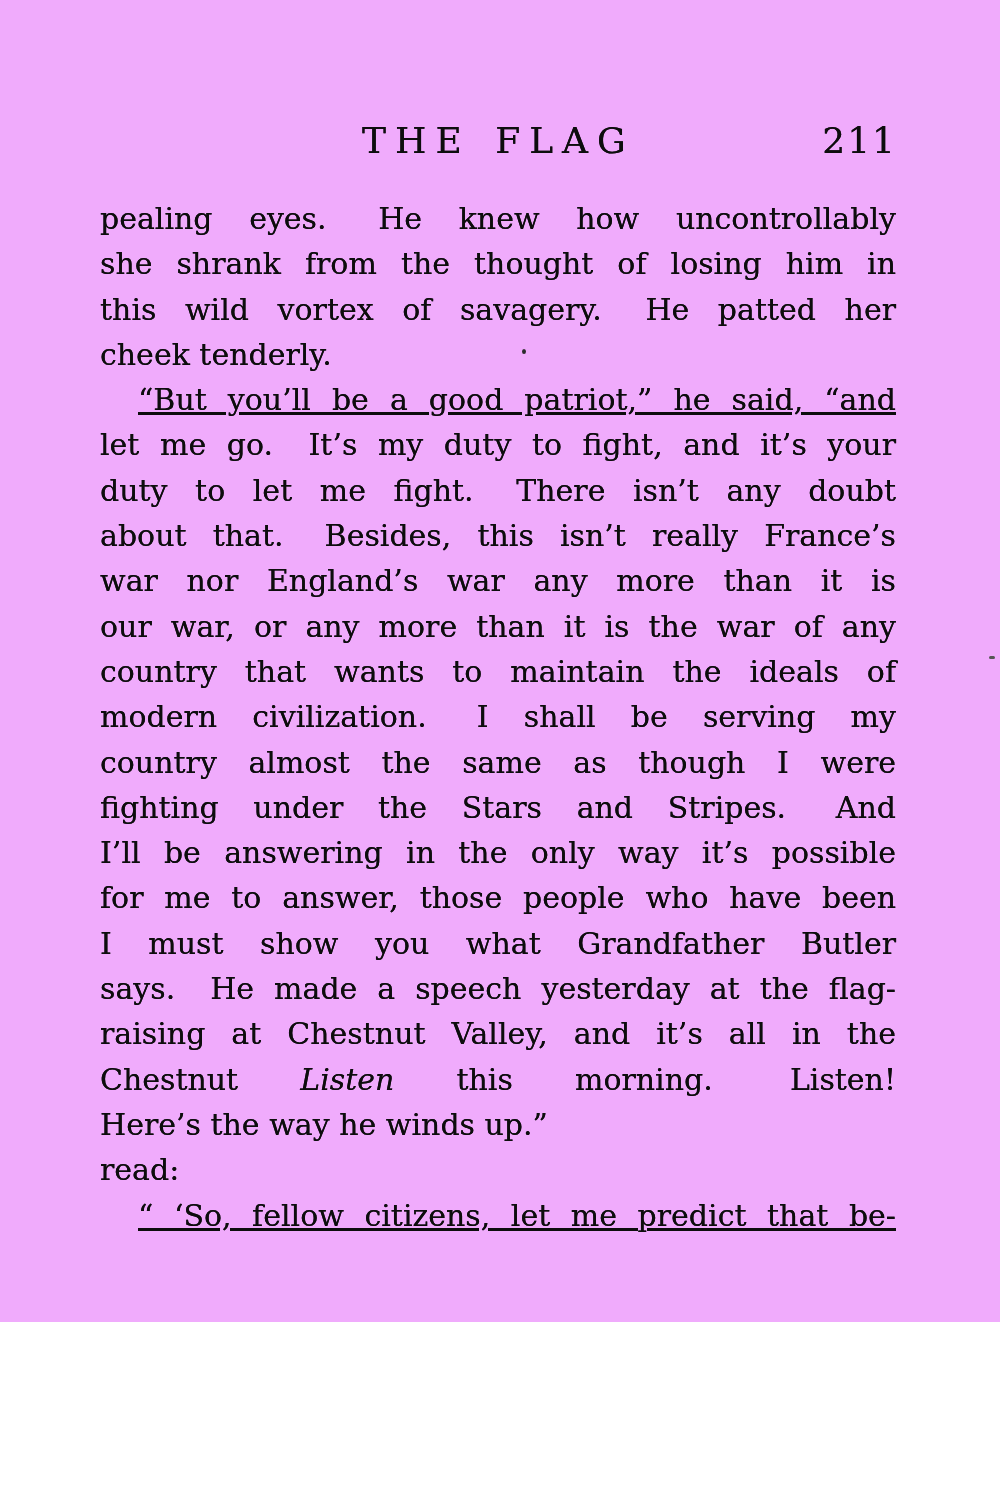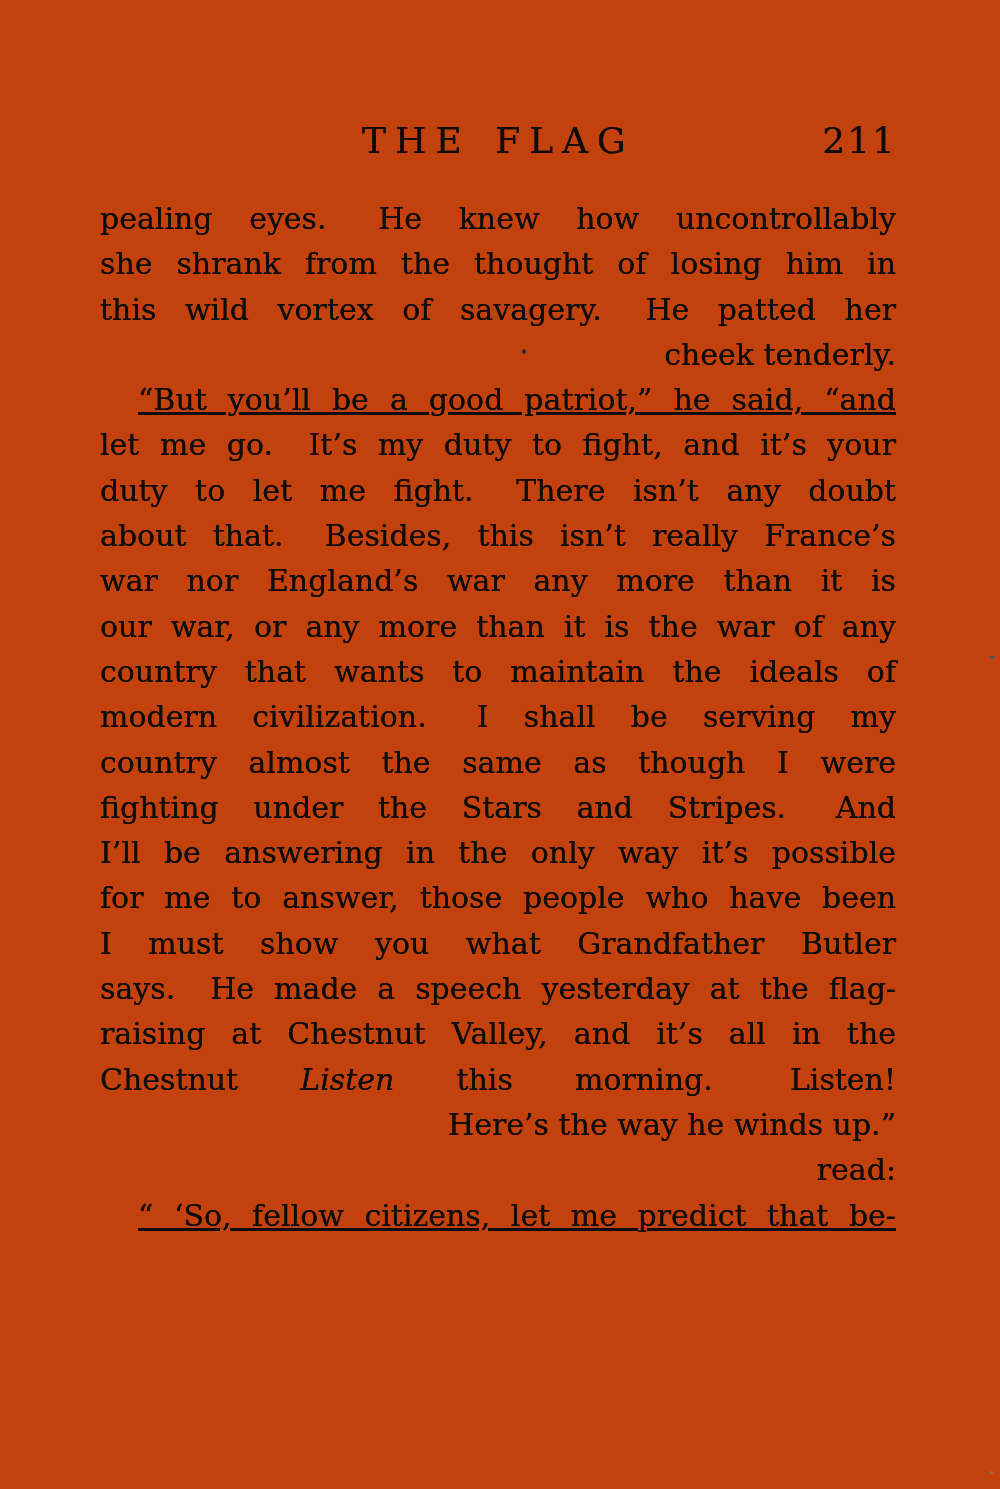"THE FLAG" .page { background: #c2410c -> #f0abfc; height: 1489px -> 1322px }
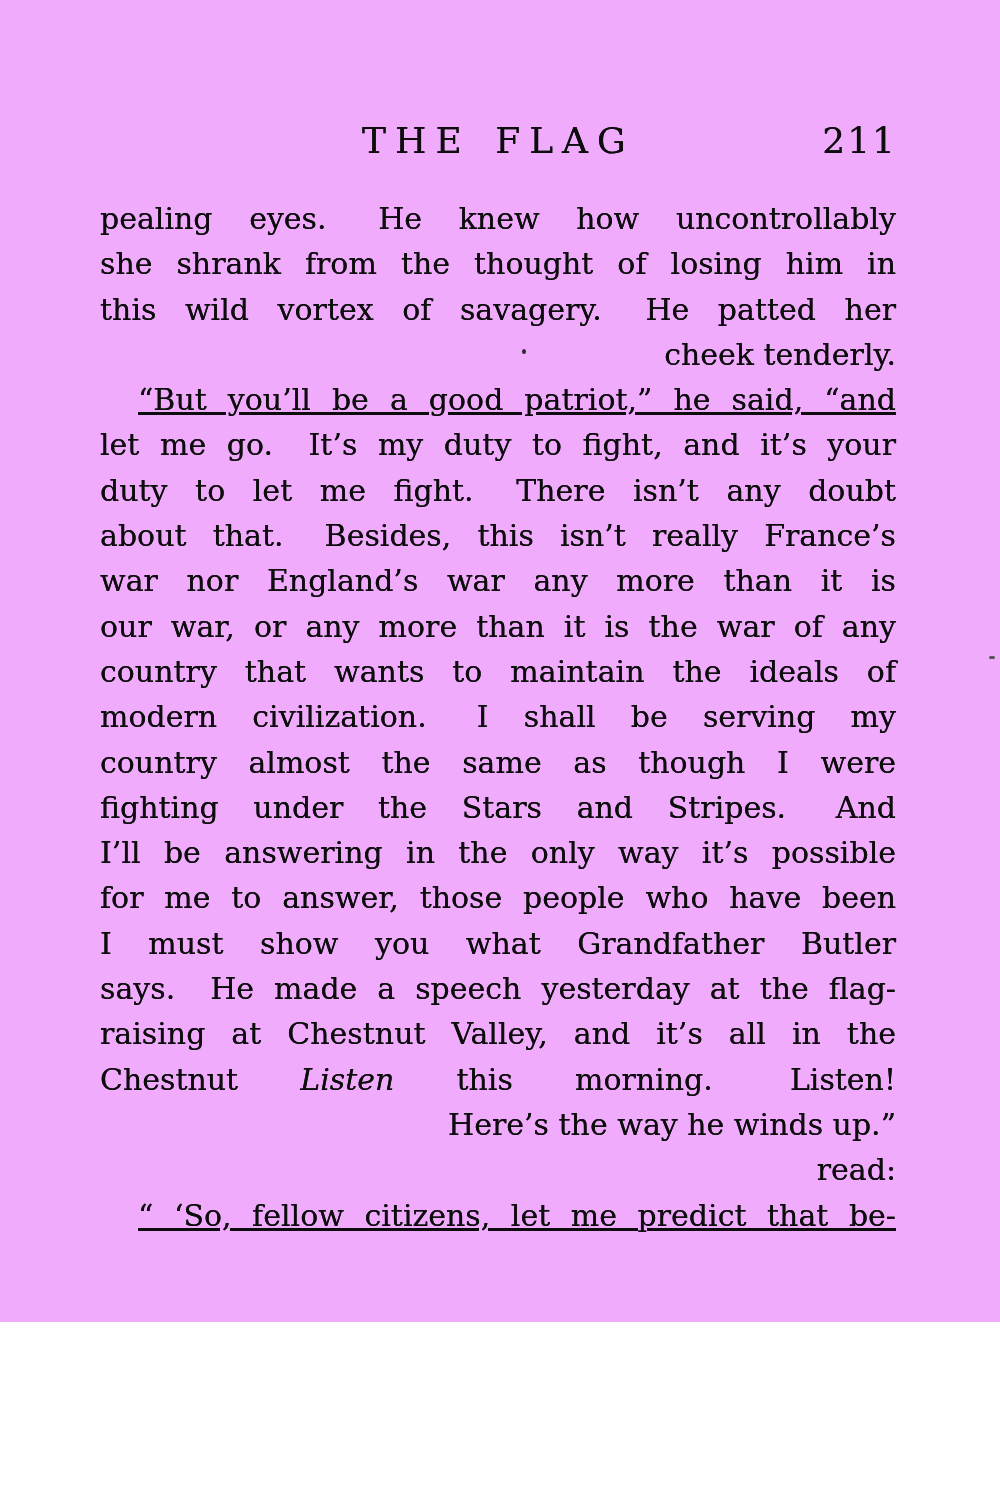"cheek tenderly." .line { text-align: right -> left }
